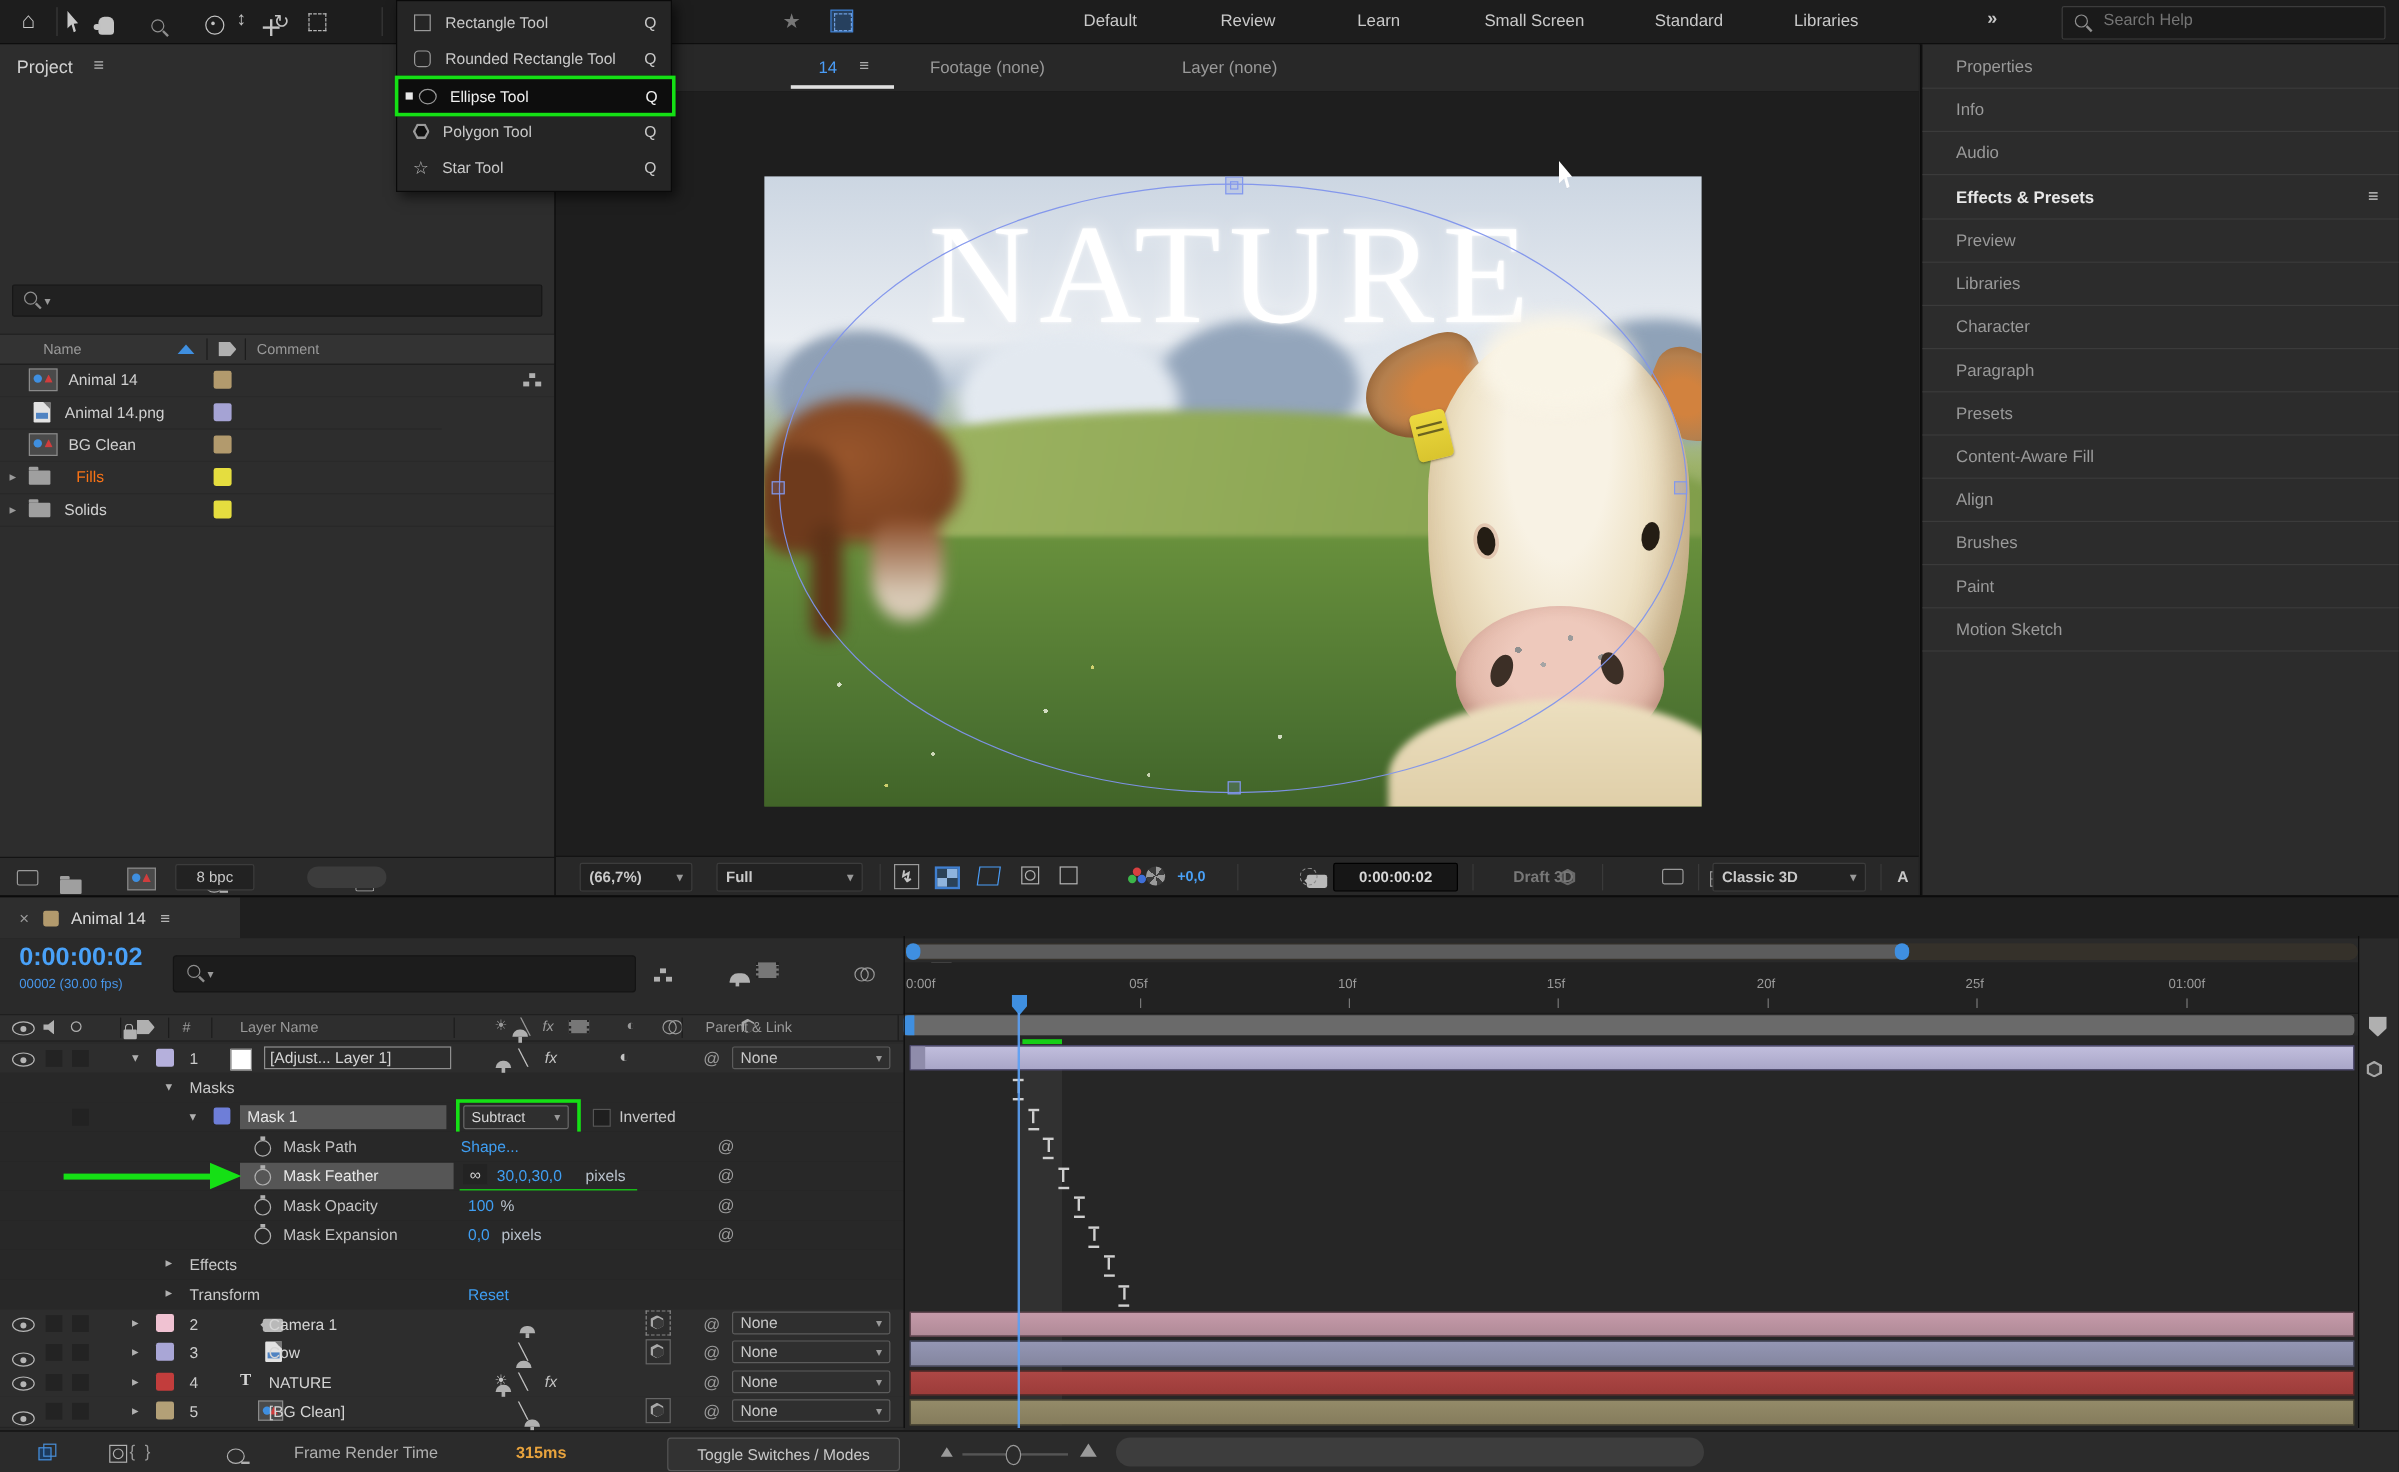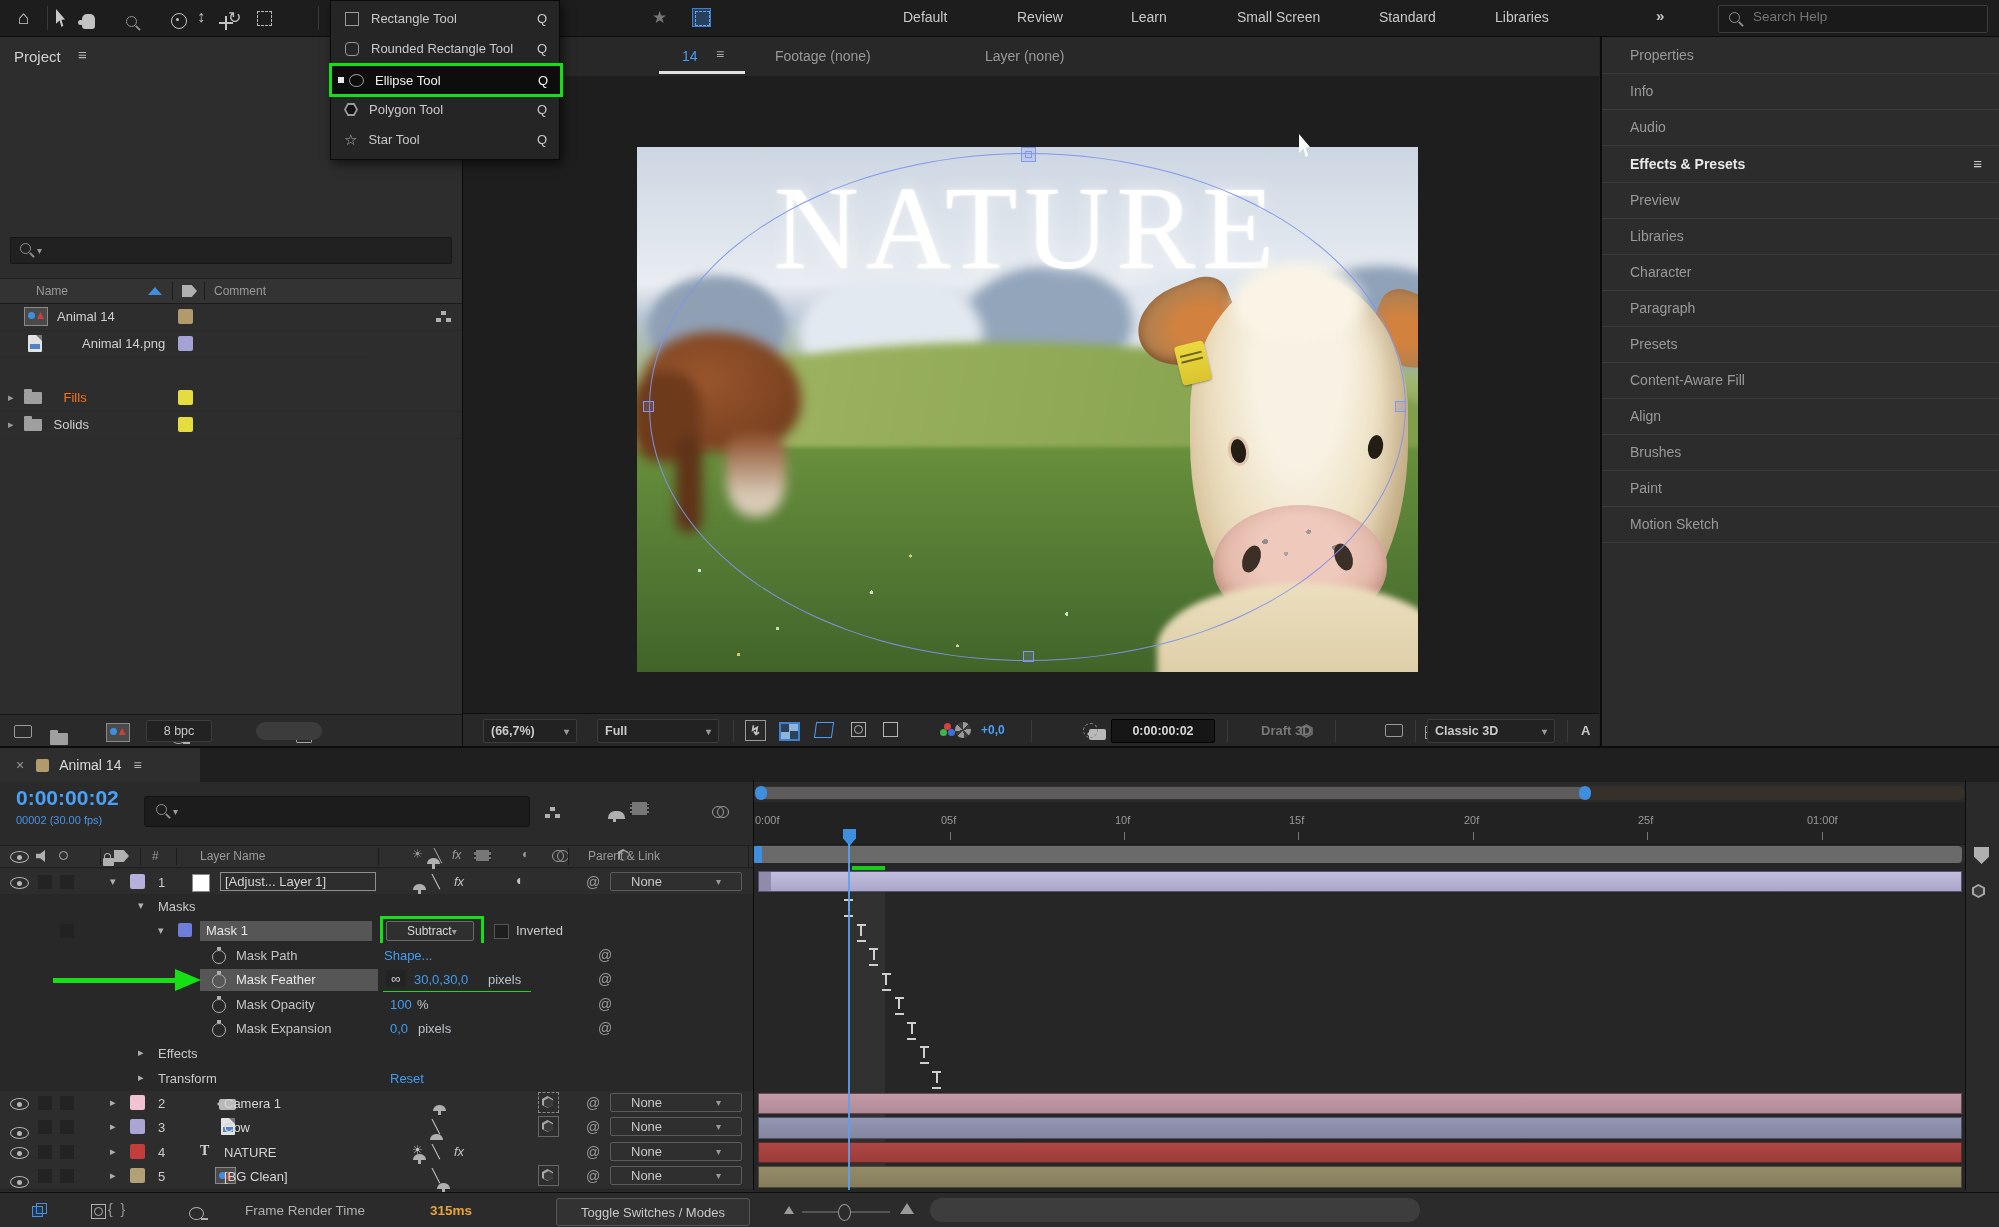"Animal 14.png" div.ab { gap: 28px -> none }
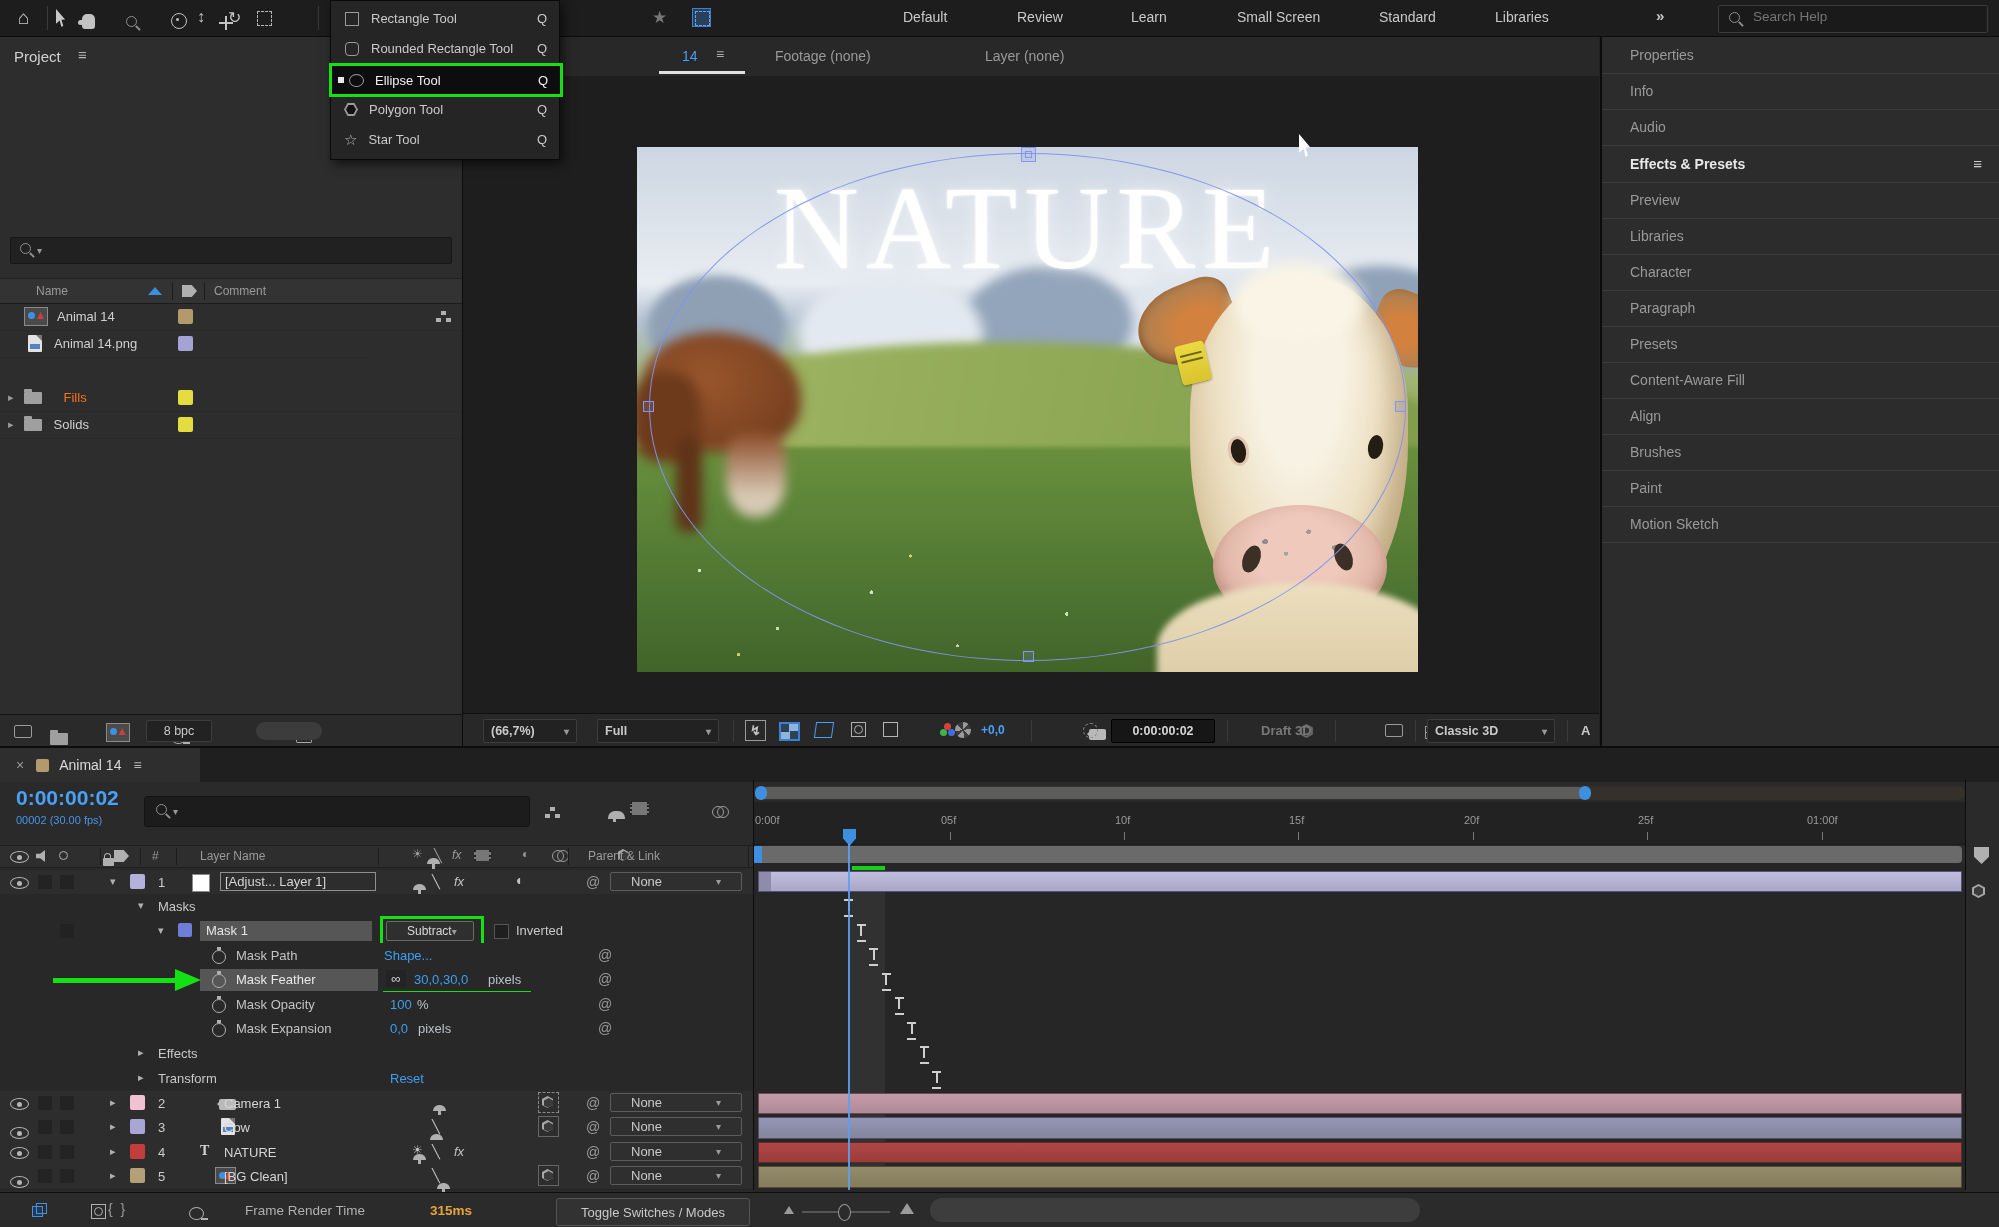"BG Clean" div.ab { html: none -> <div> <span></span> <span>BG Clean</span> <span></span> </div> }
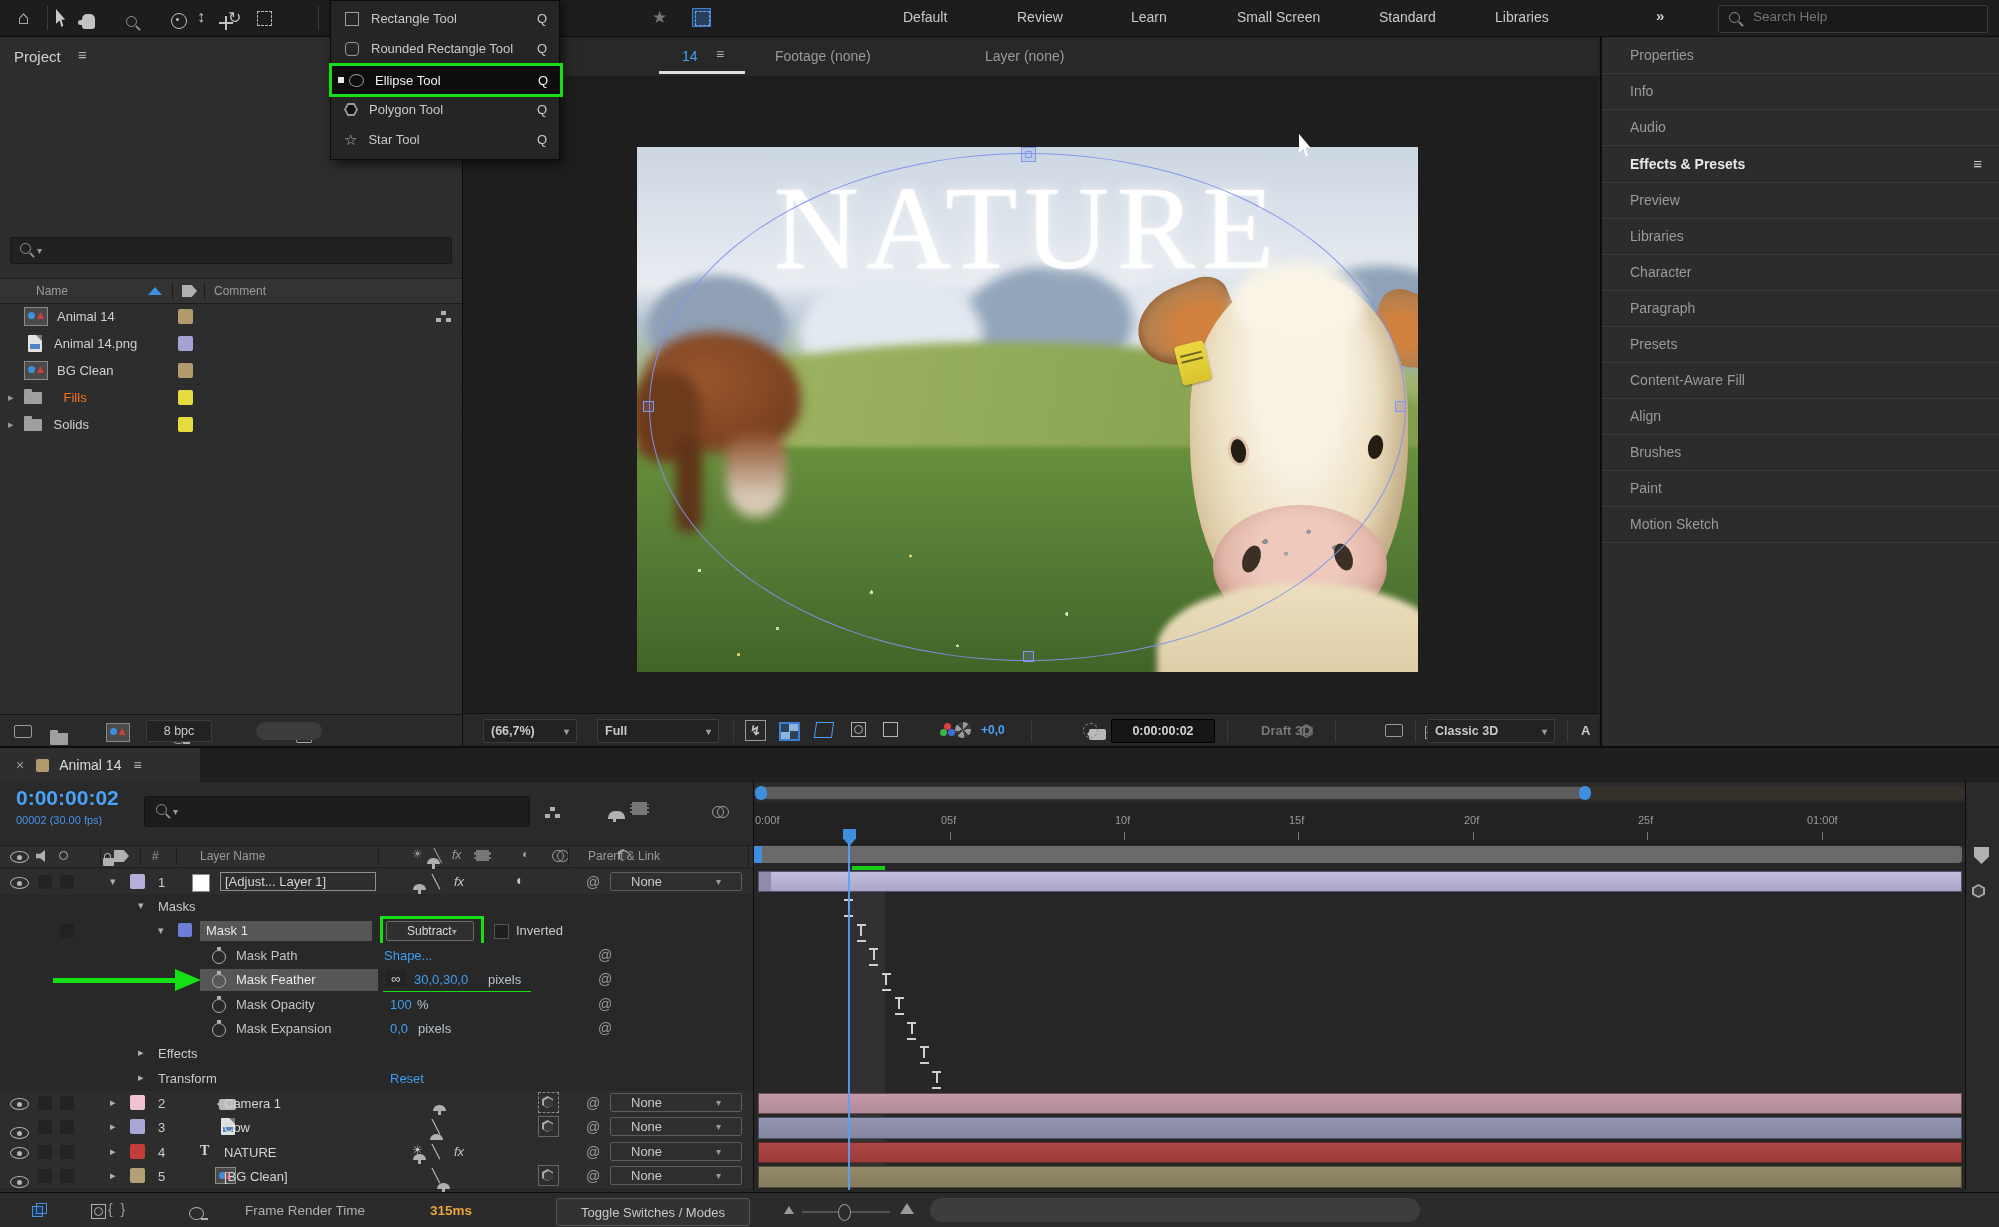"None" .dd { padding: 0 20px -> 0 6px }
